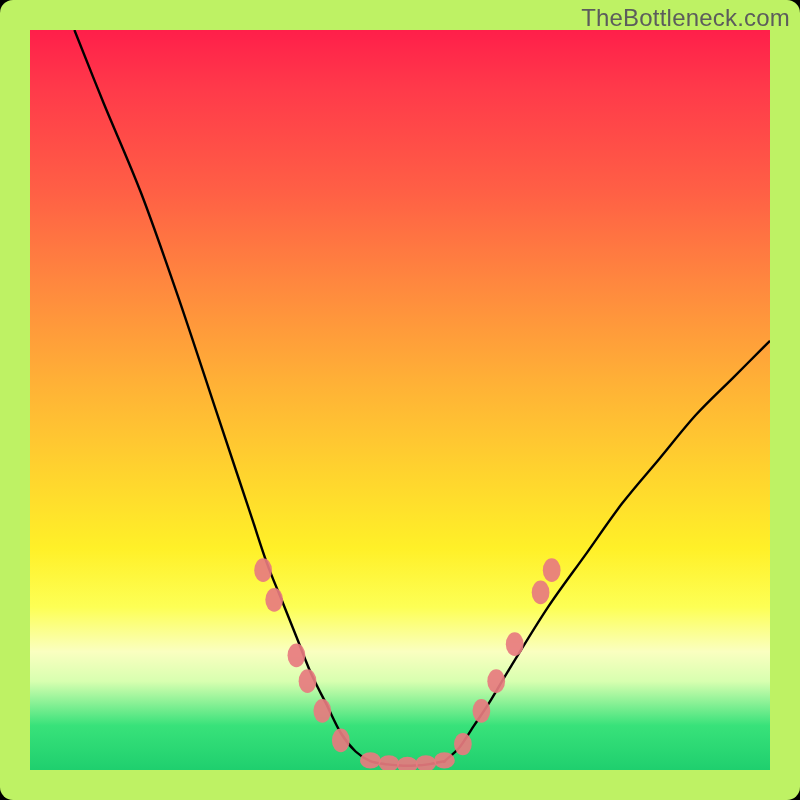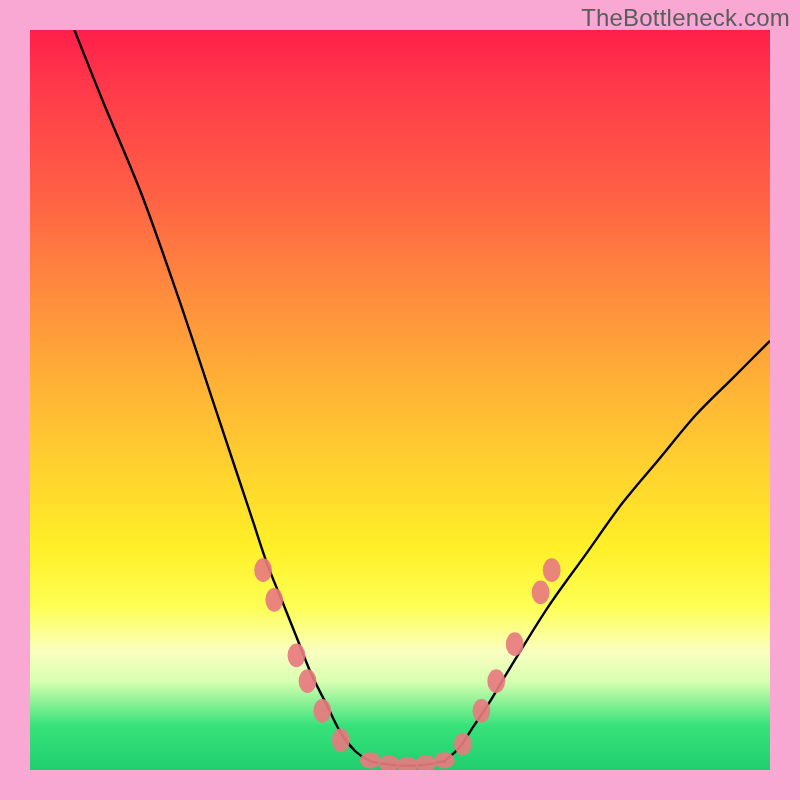"TheBottleneck.com" .frame { background: #f9a8d4 -> #bef264; border-radius: none -> 13px }
